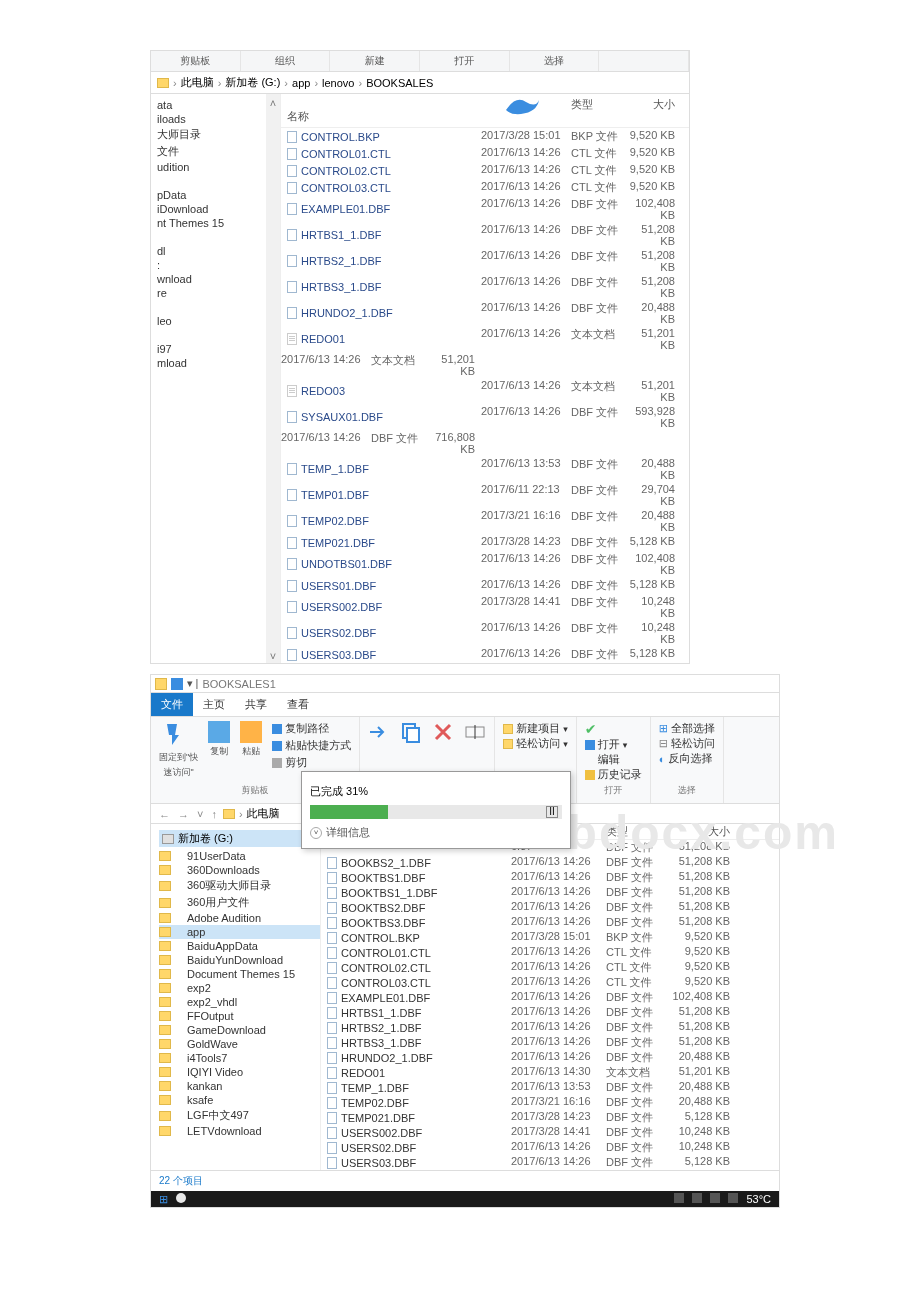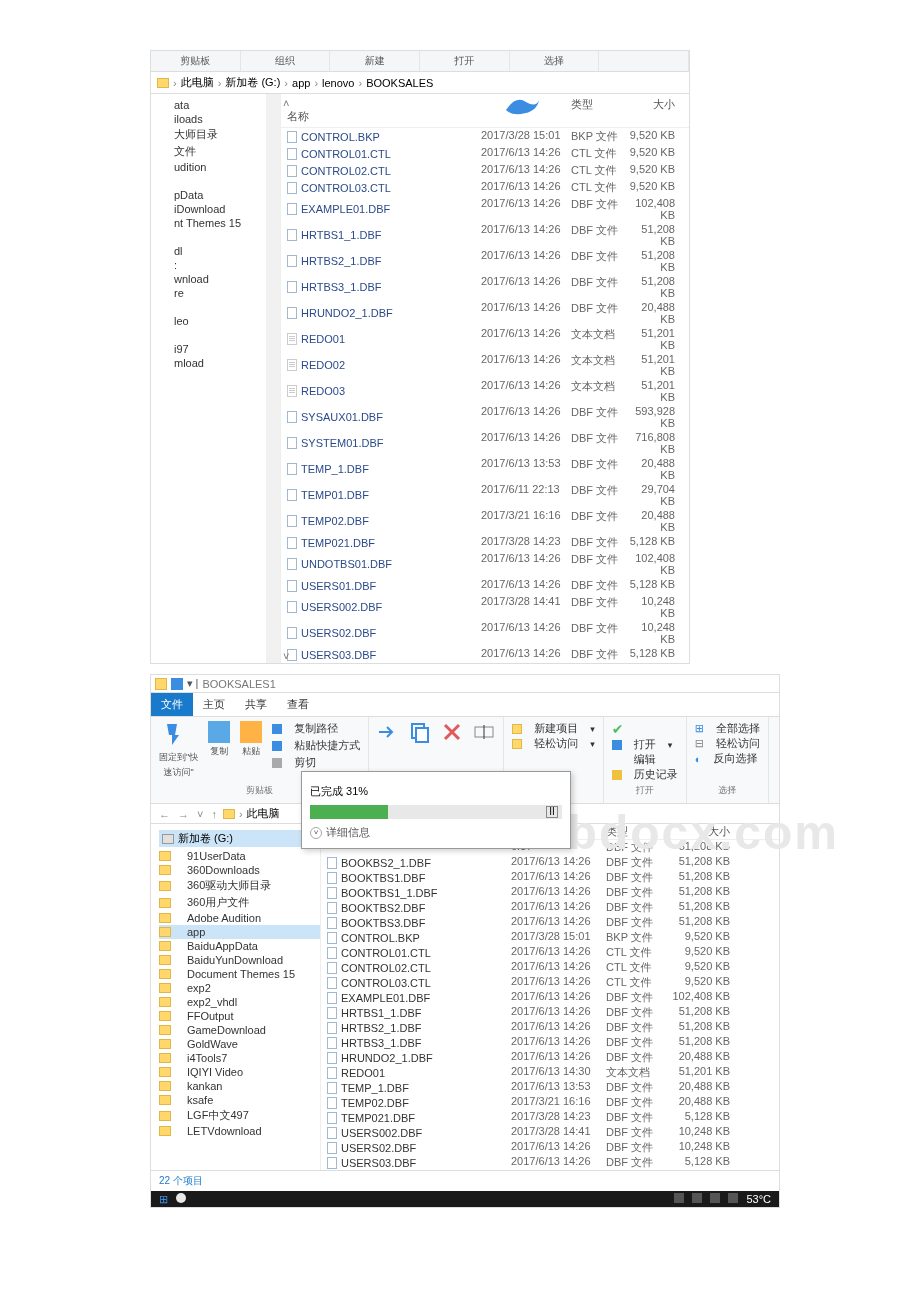"ata" .nav div { margin-left: 17px -> none }
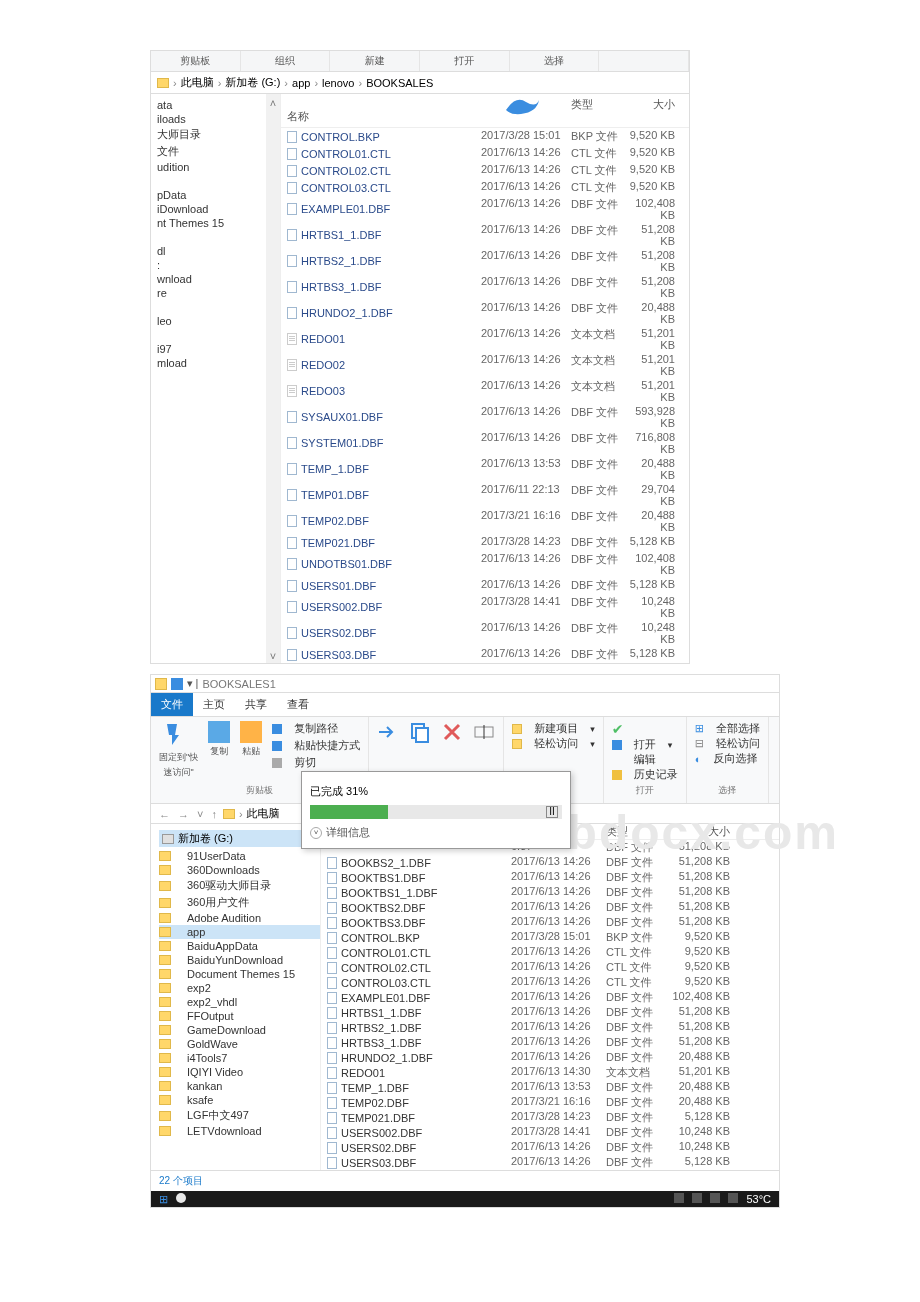"REDO02" div.c1 { html: <div> <span></span> <span>REDO02</span> </div> -> none }
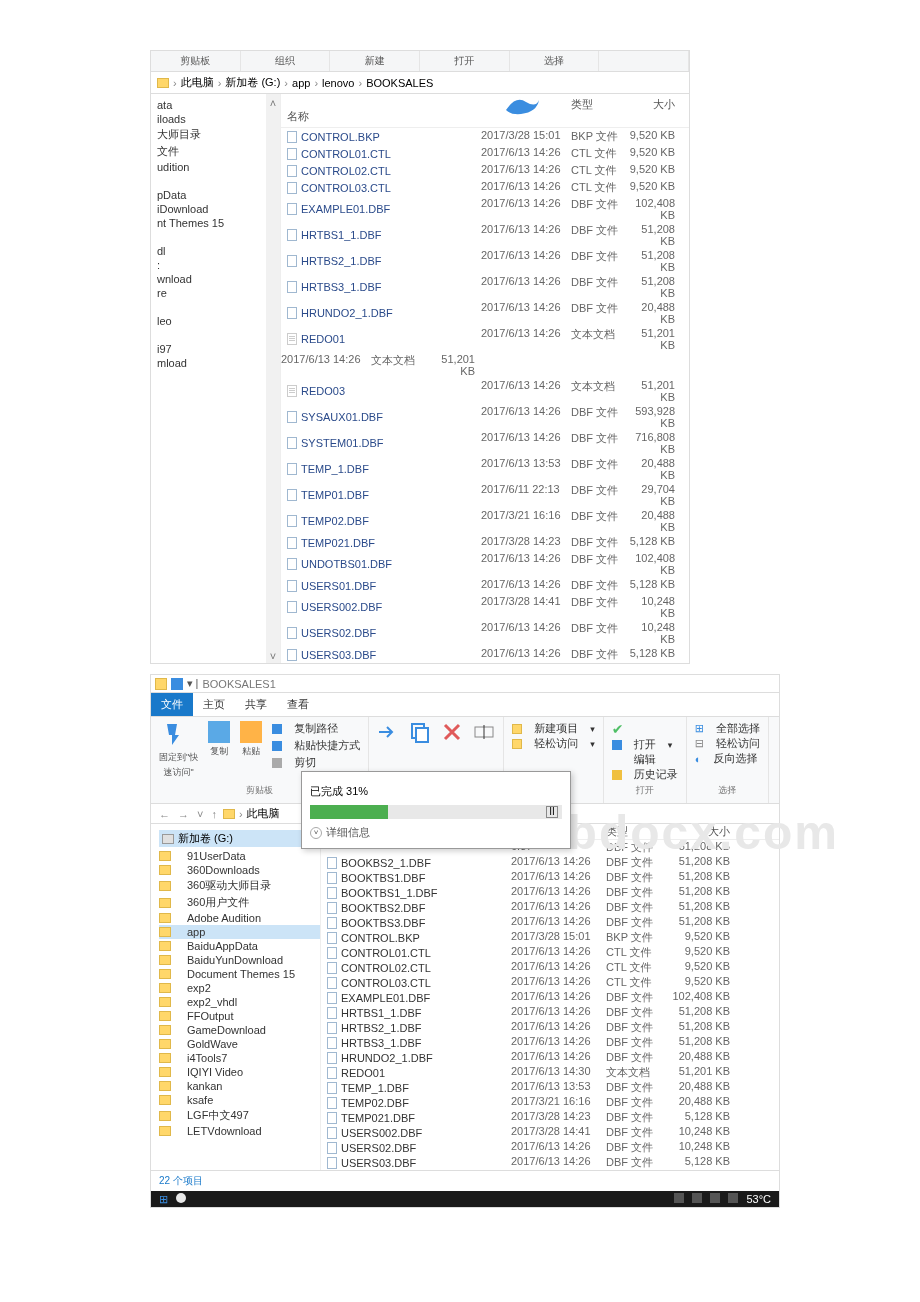"SYSTEM01.DBF" div.c1 { html: <div> <span></span> <span>SYSTEM01.DBF</span> </div> -> none }
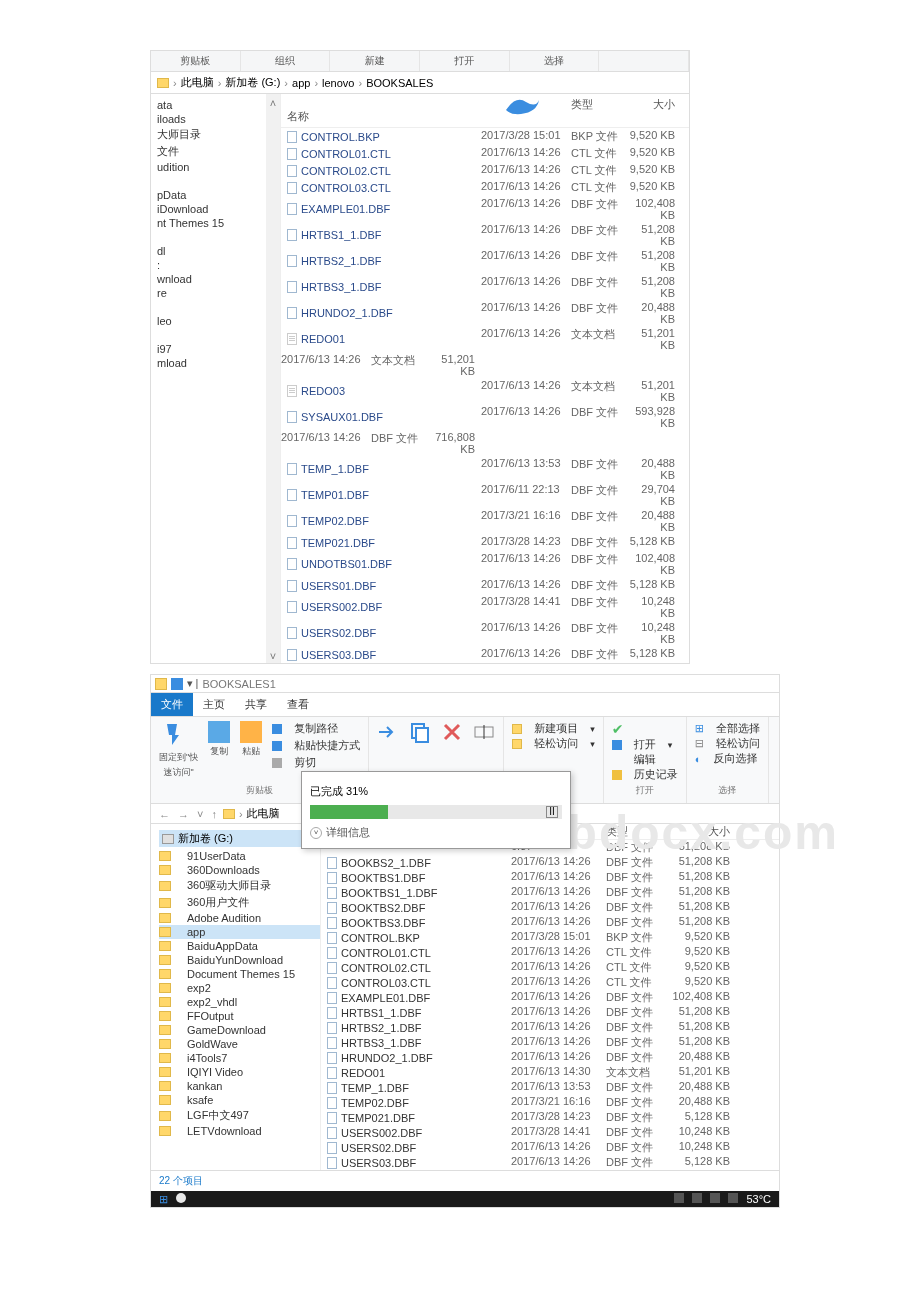"复制路径" .rib-small { gap: 12px -> 3px }
